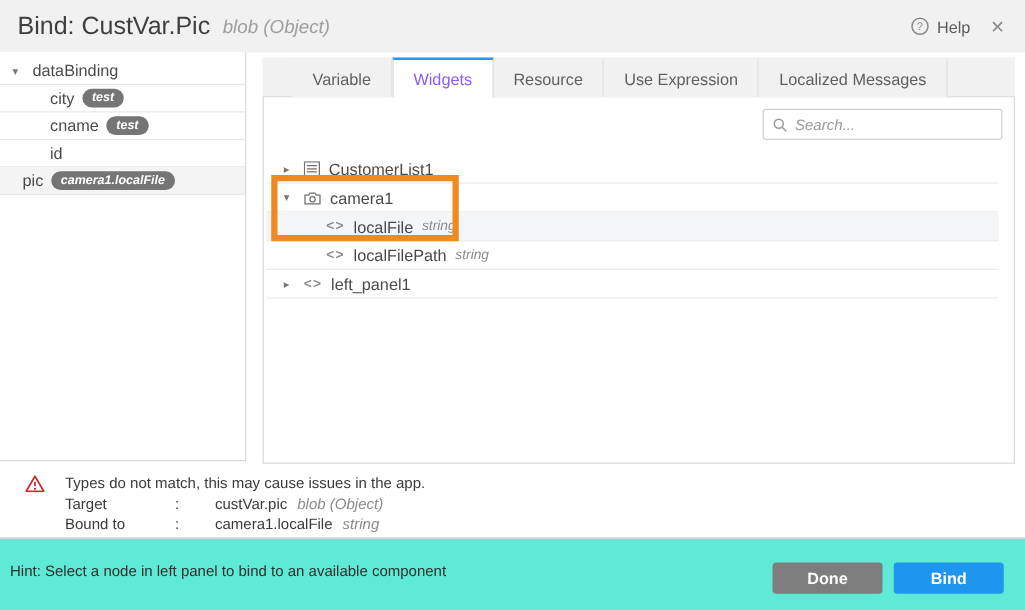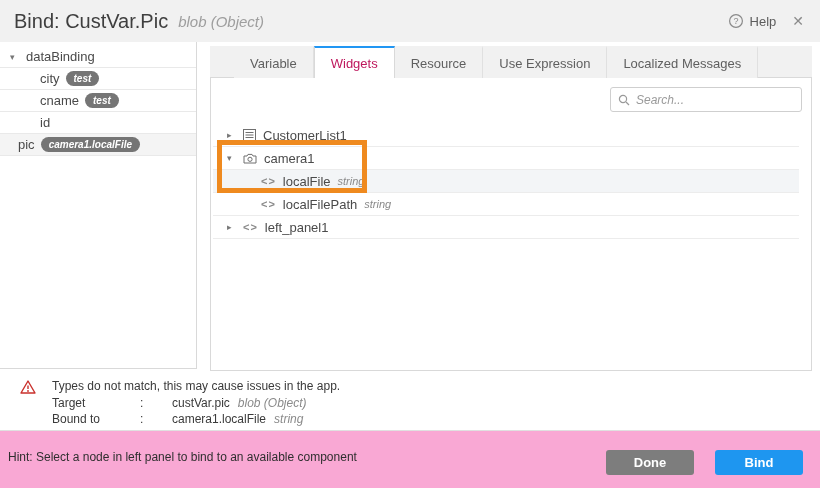"Widgets" .tab.active { color: #be185d -> #8b5cf6 }
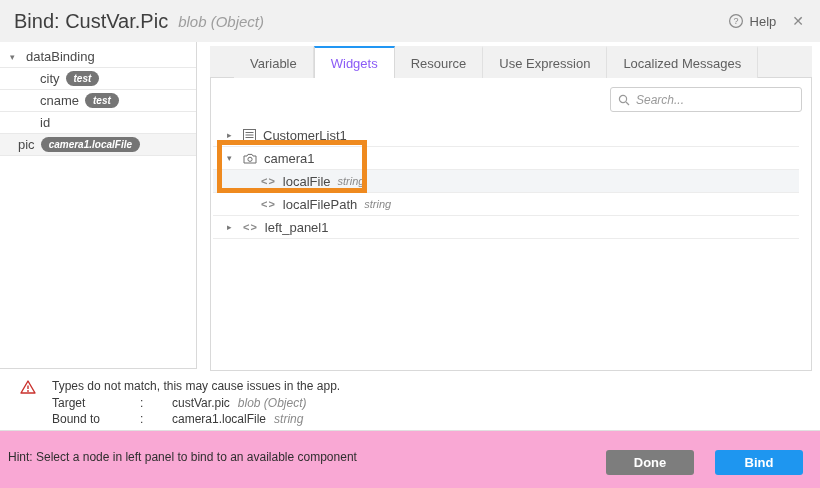"Hint: Select a node in" .footer { background: #f9a8d4 -> #5eead4 }
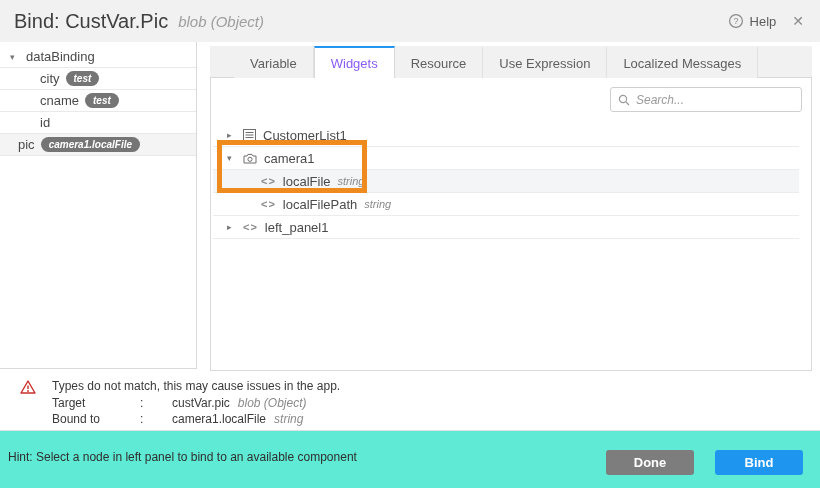"Done" .buttons { gap: 21px -> 9px }
